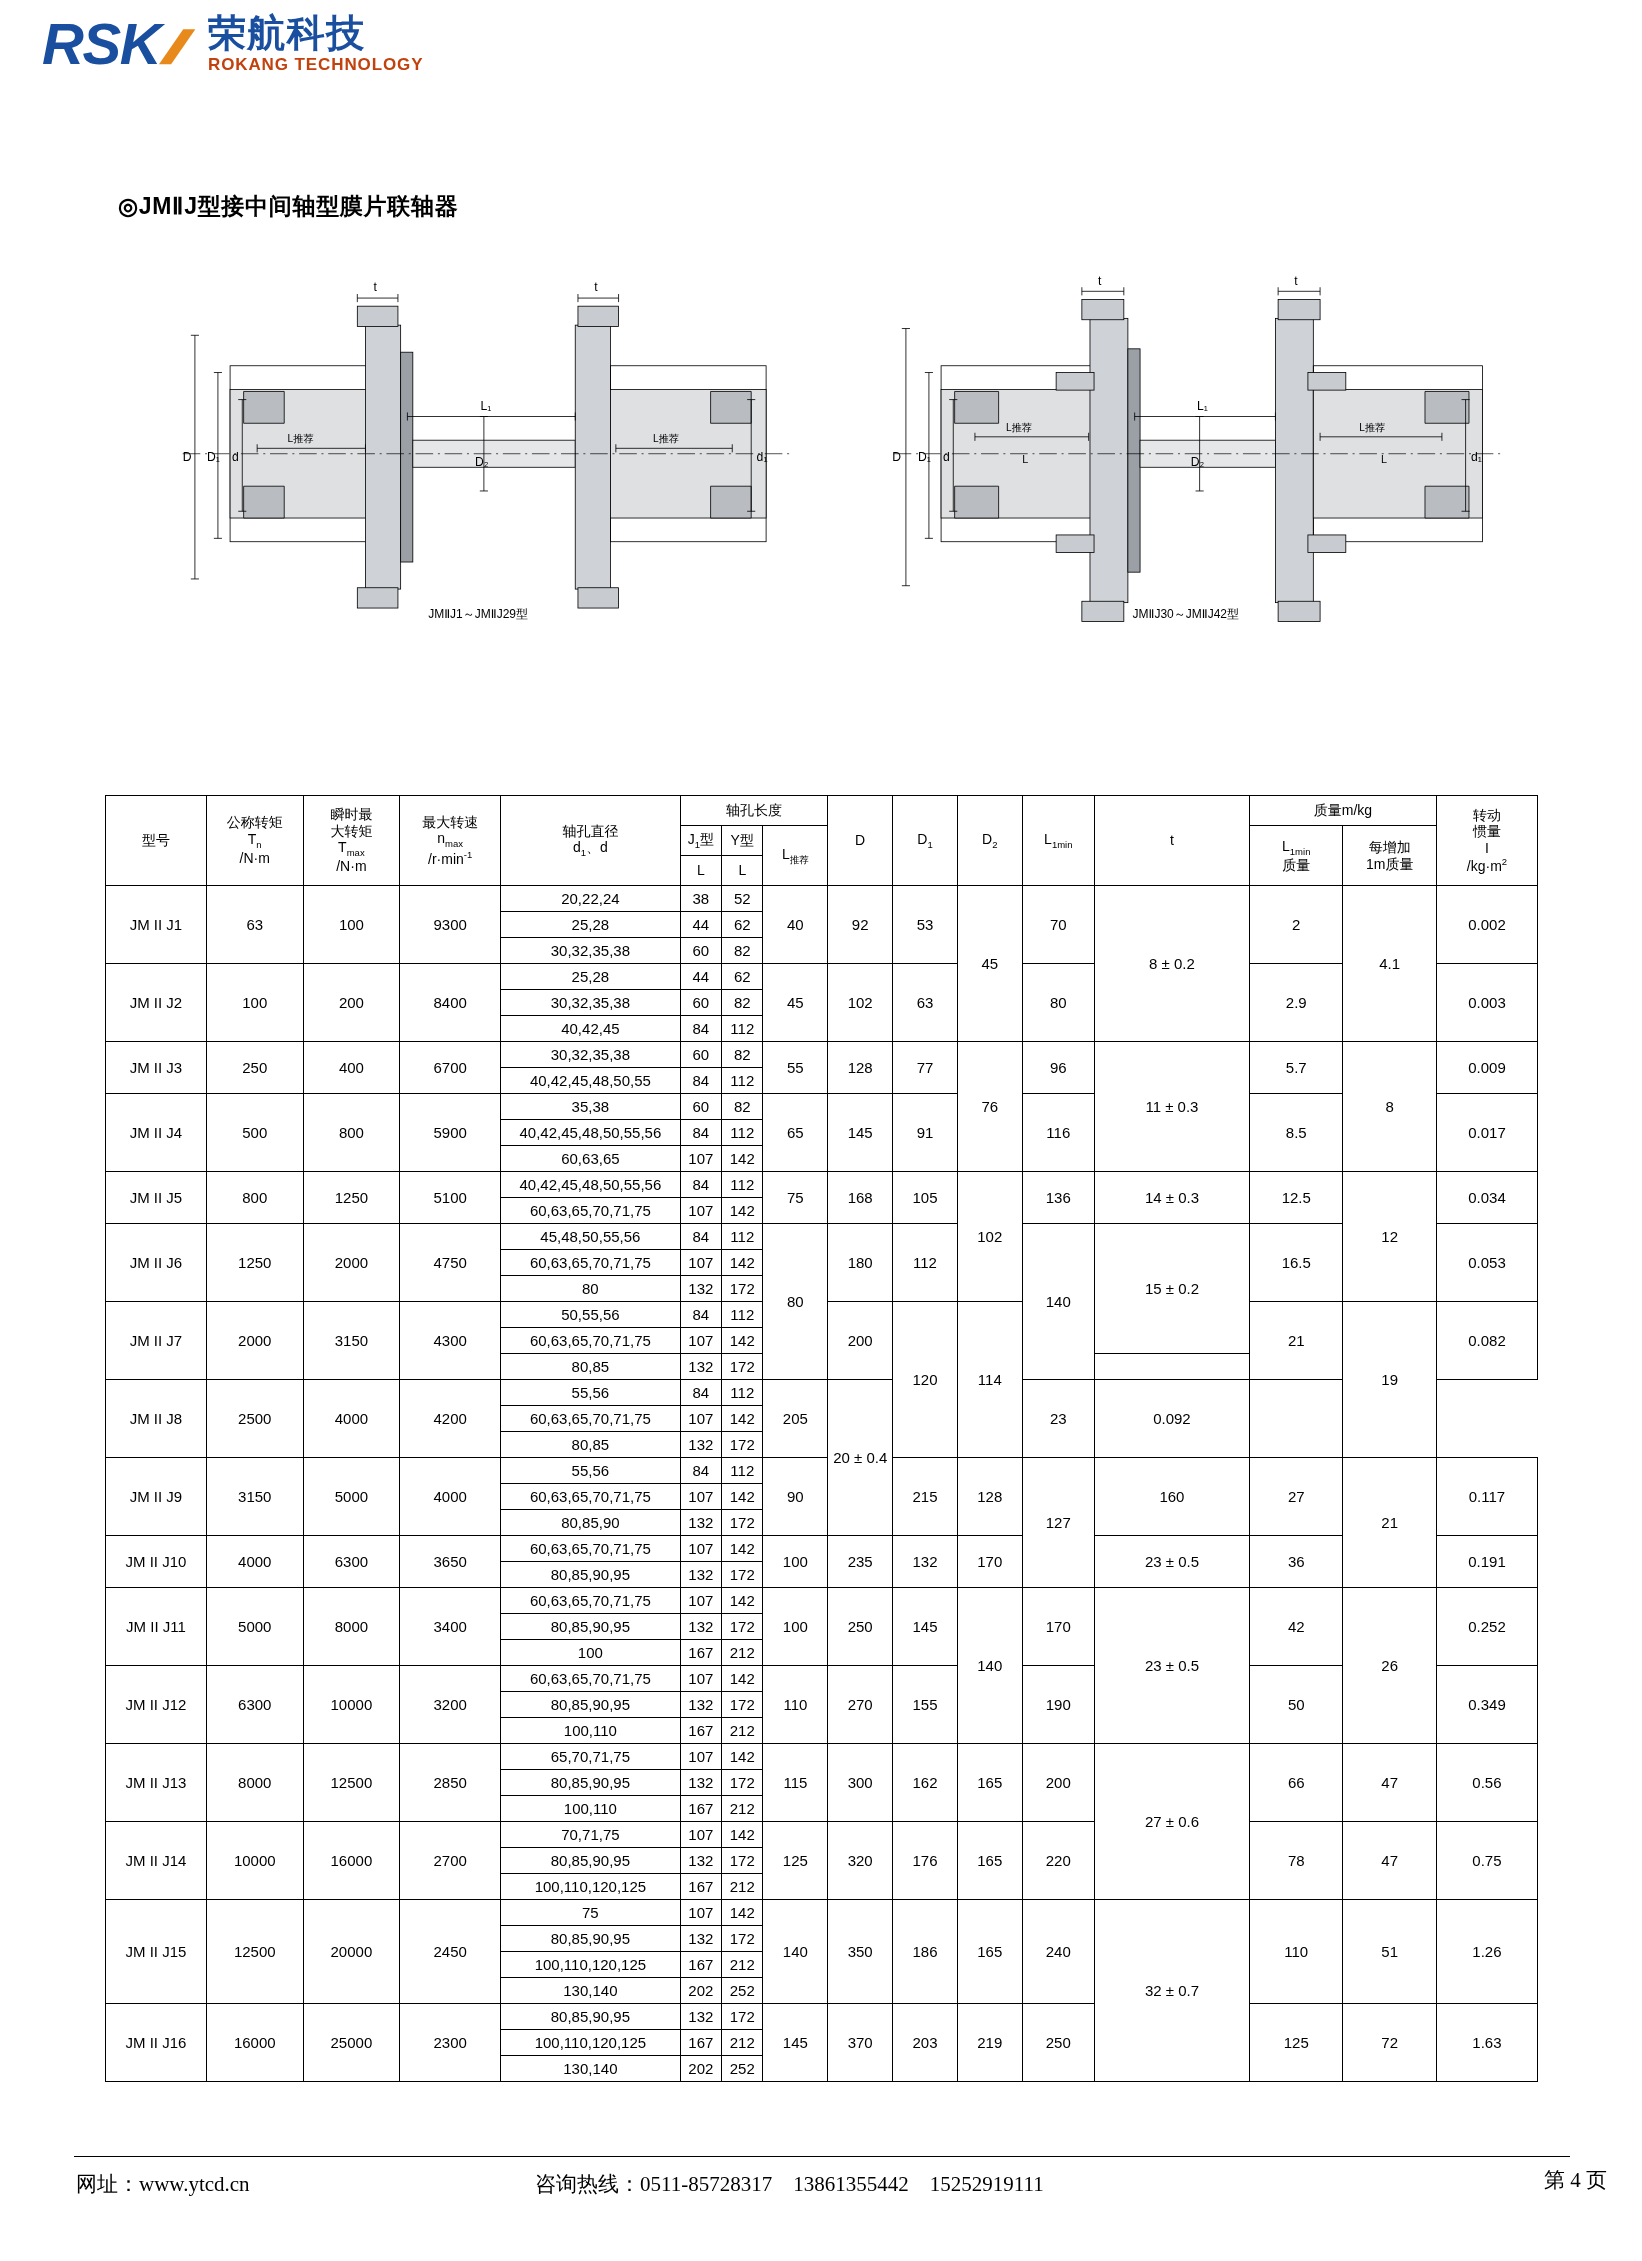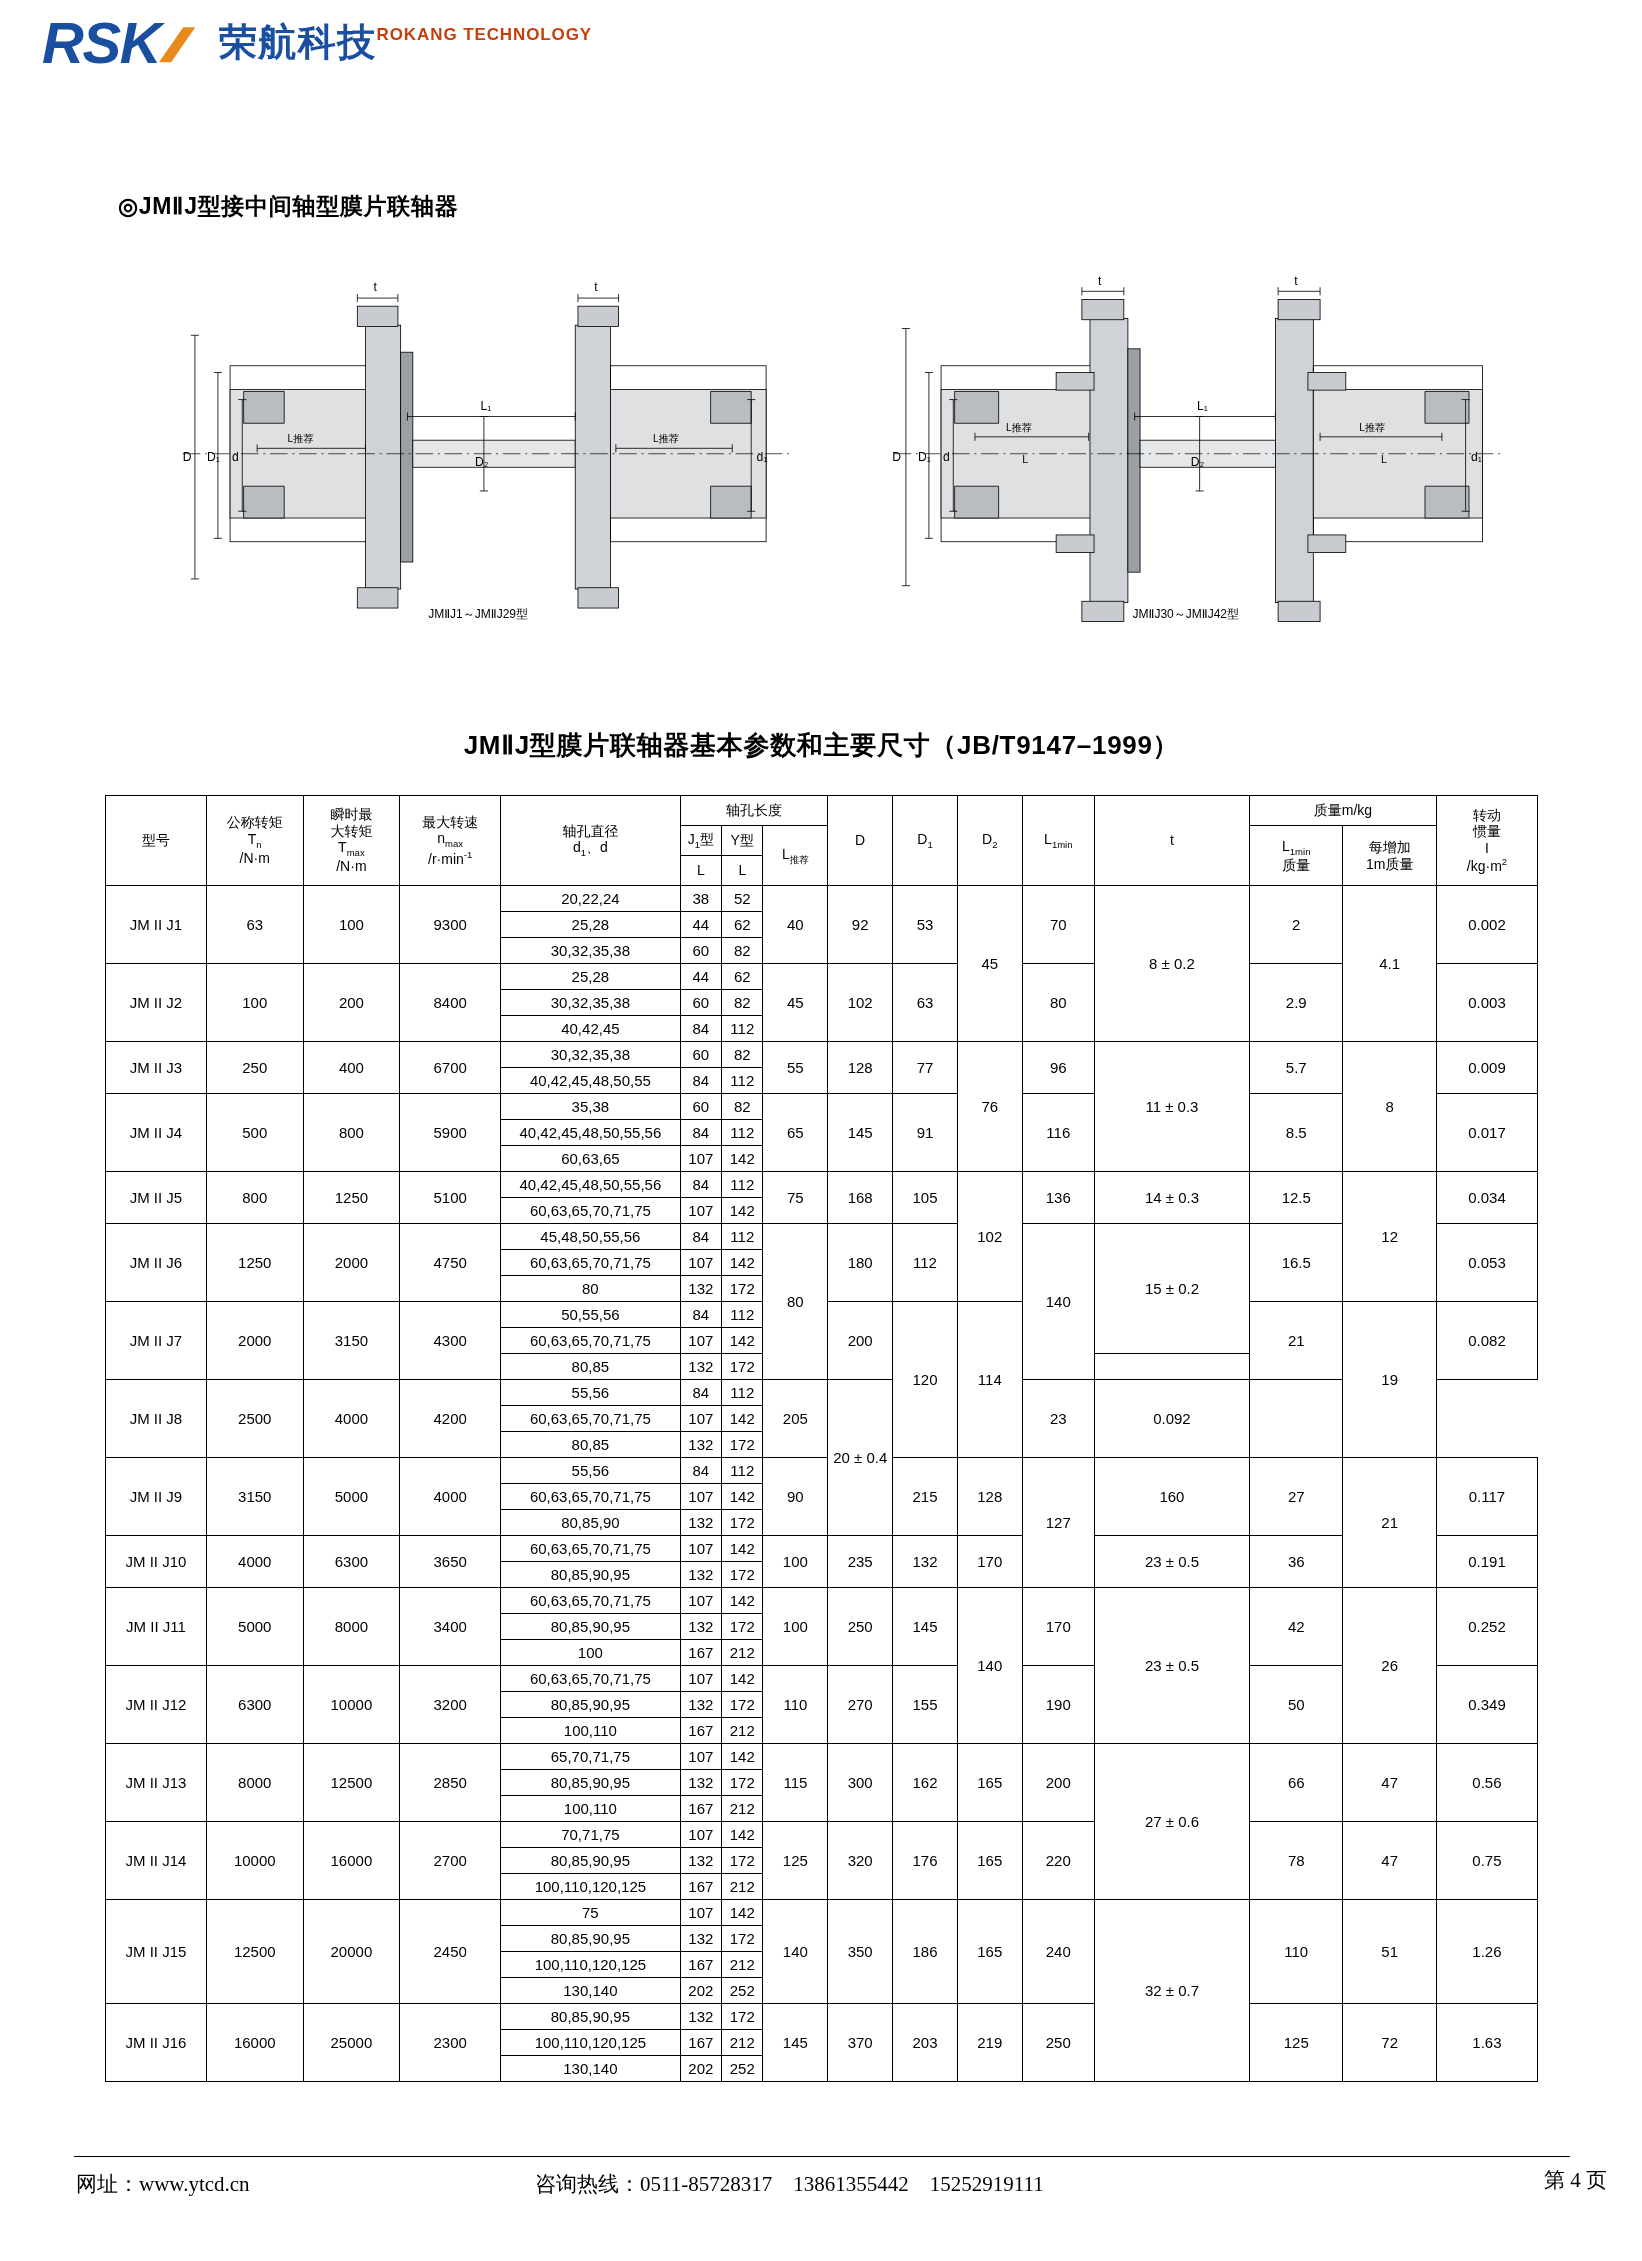"荣航科技" .logo-cn-wrap { flex-direction: none -> column; margin-left: 19px -> 8px }
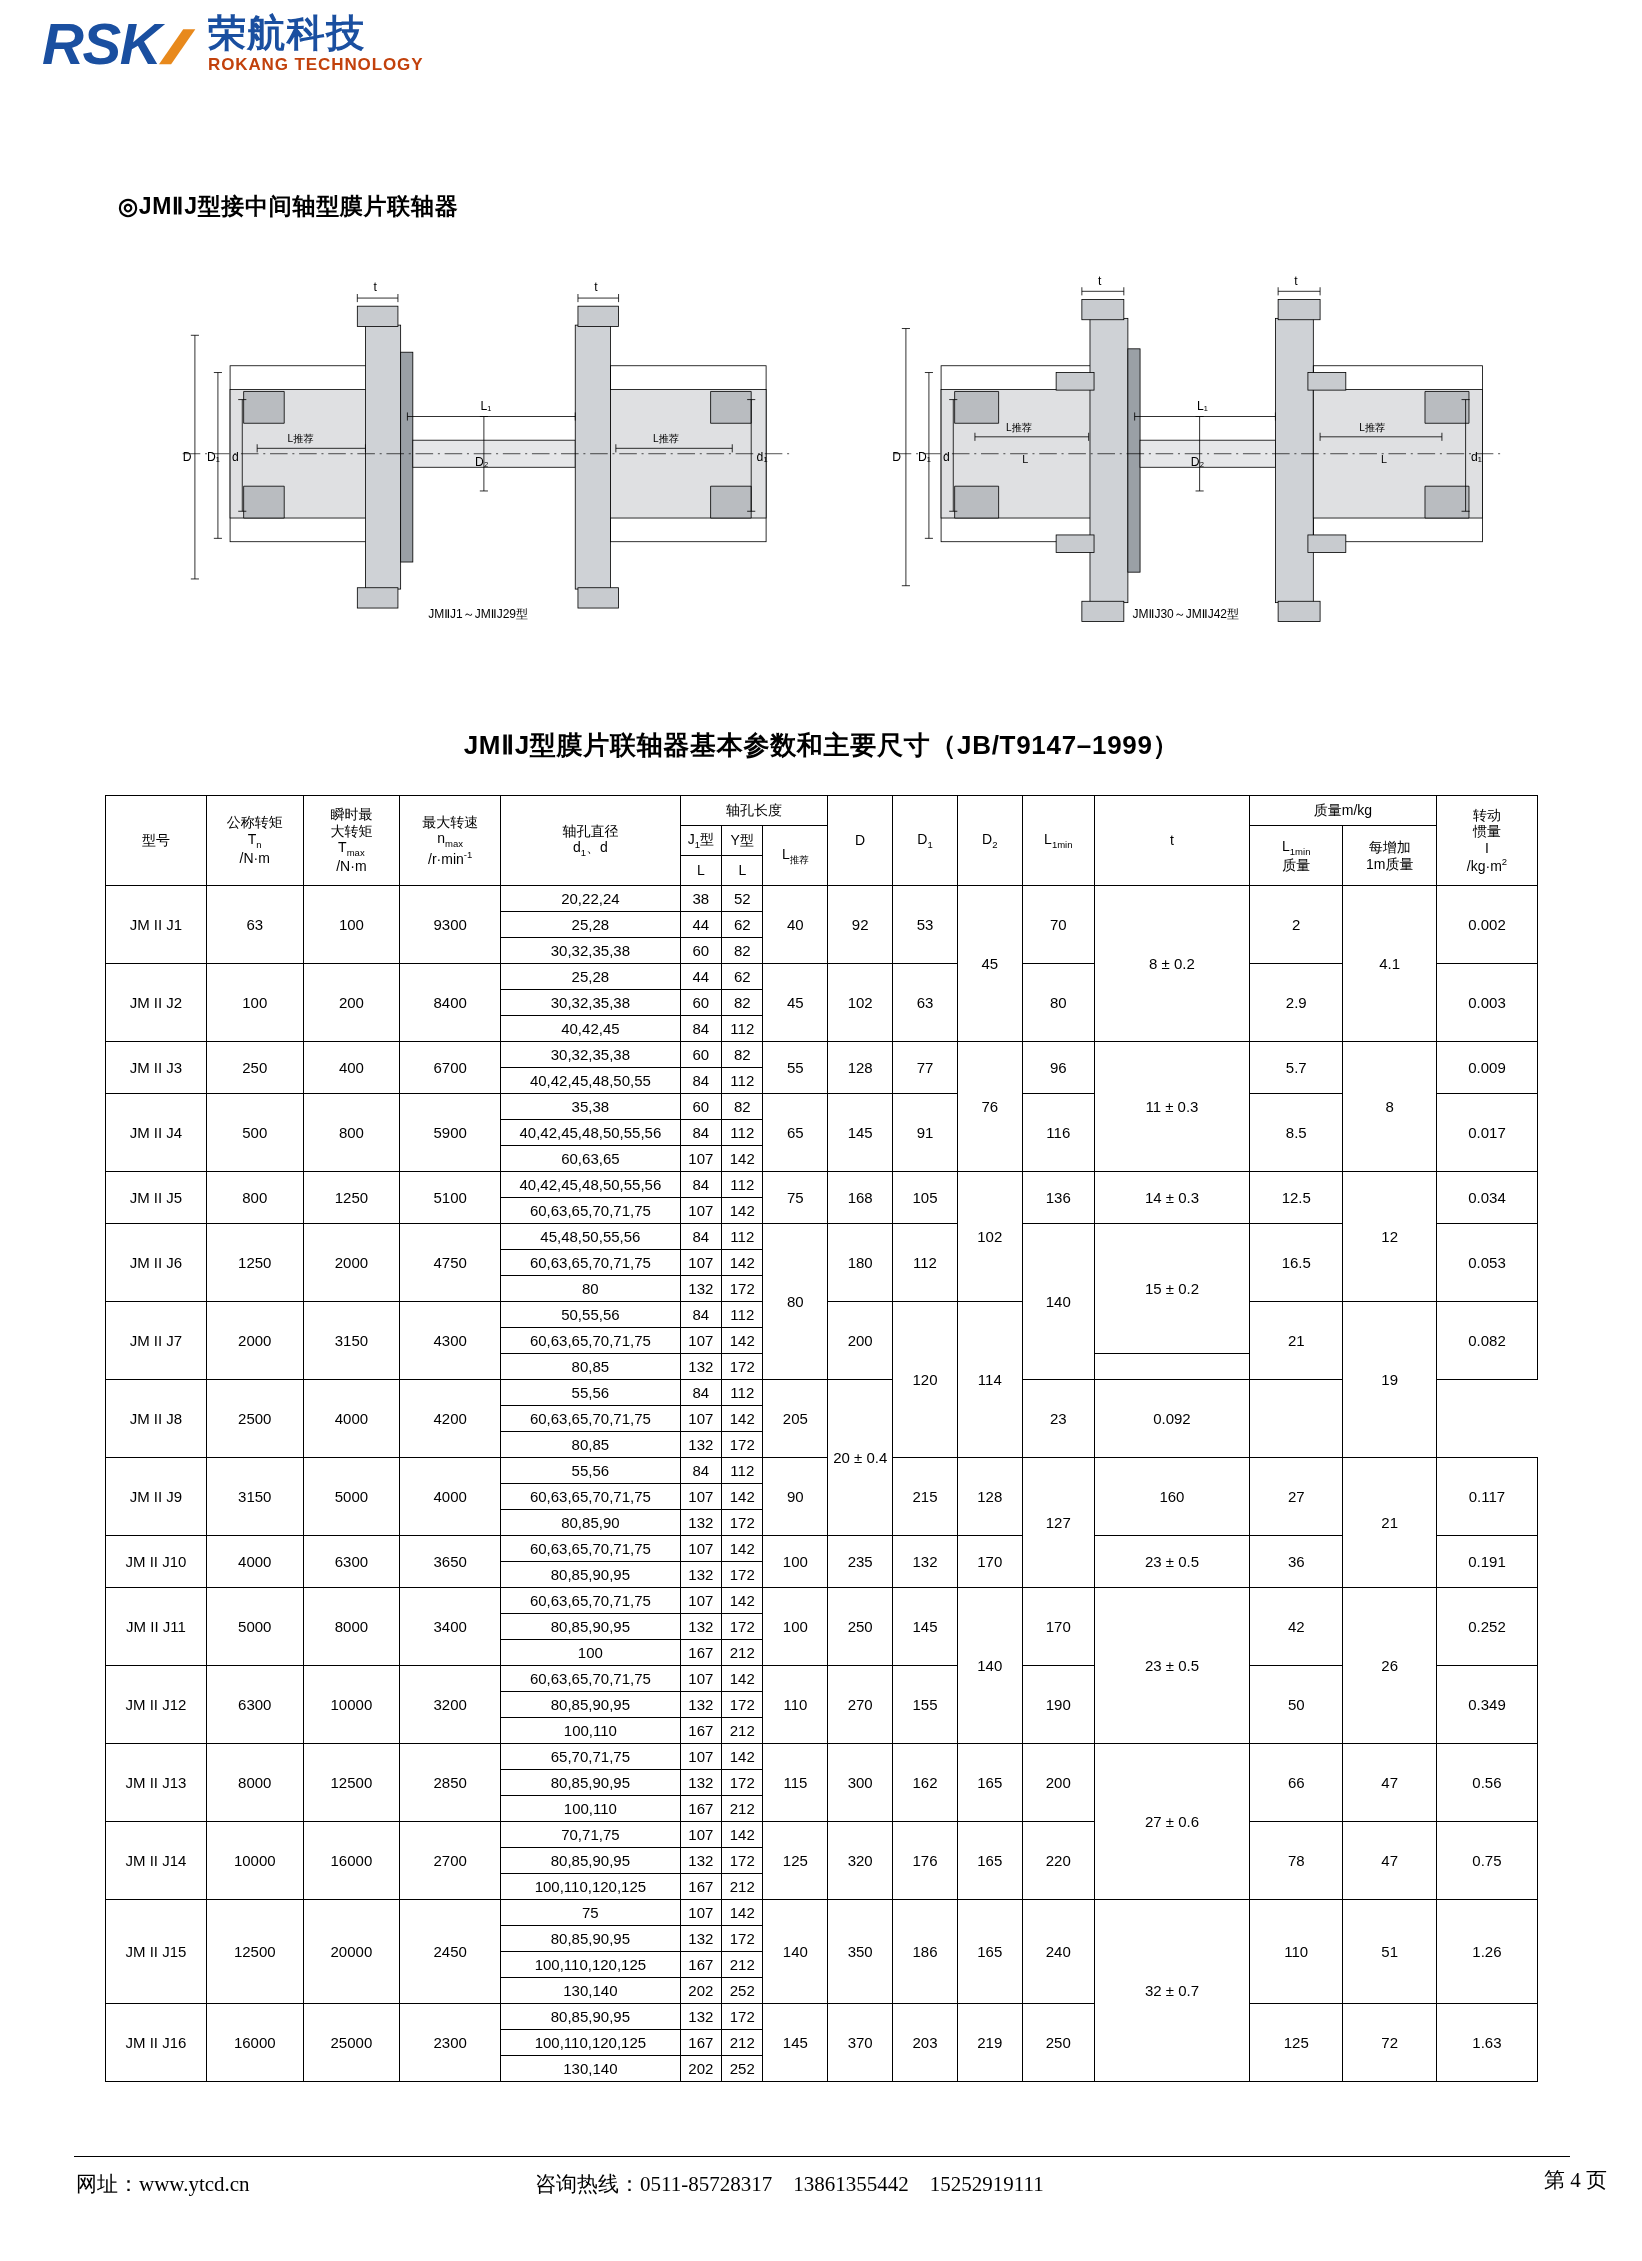"JMⅡJ型膜片联轴器基本参数和主要尺寸（JB/T9147–1999）" div.table-title { html: <div>JMⅡJ型膜片联轴器基本参数和主要尺寸（JB/T9147–1999）</div> -> none }
